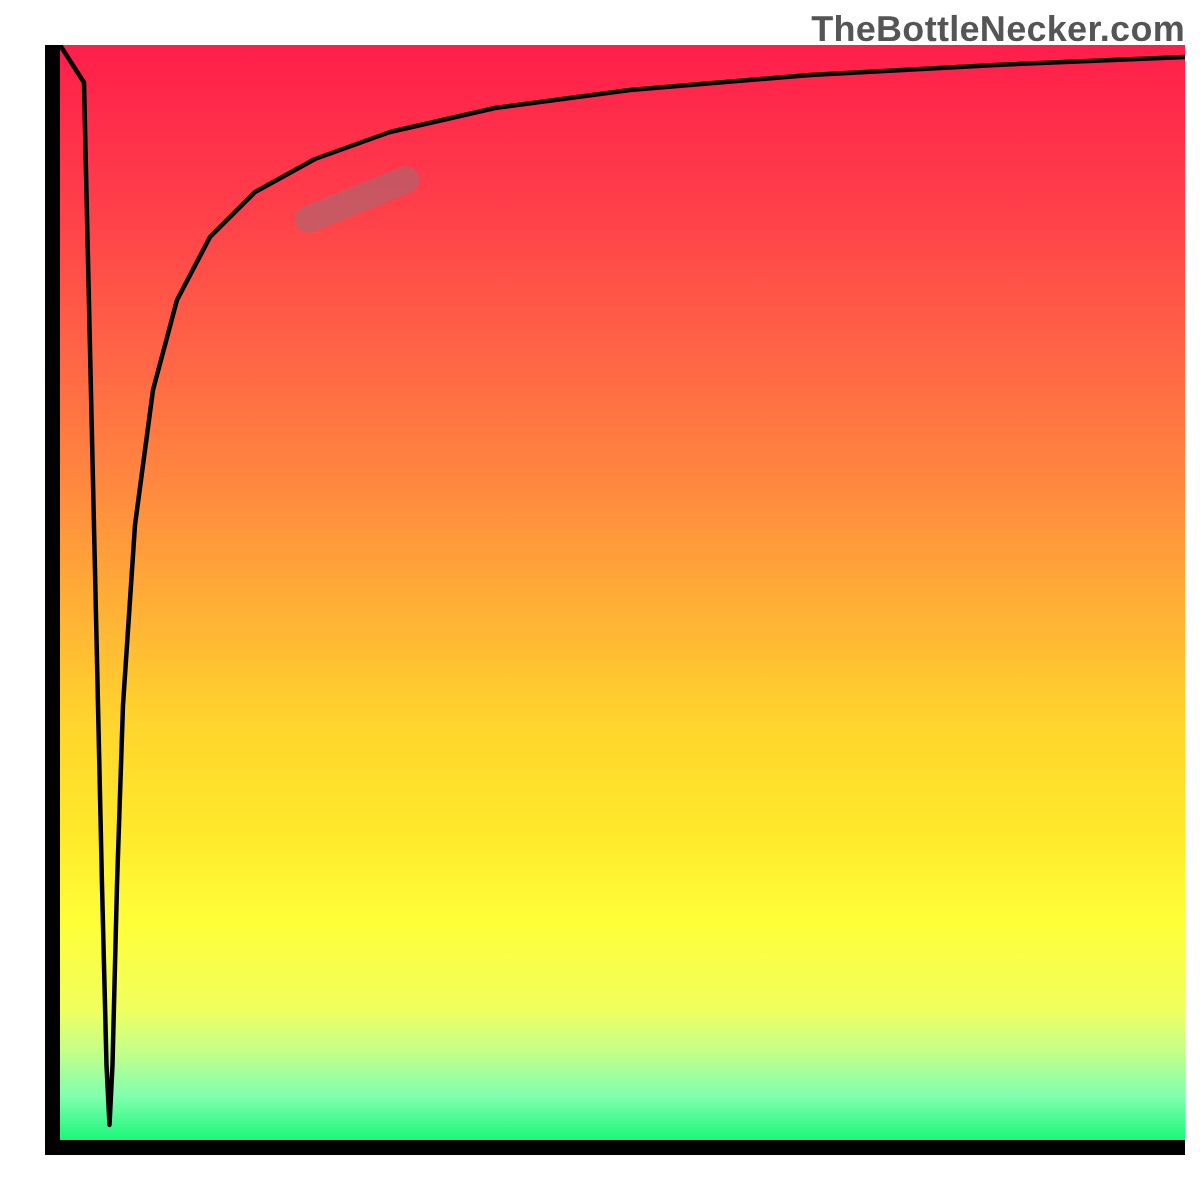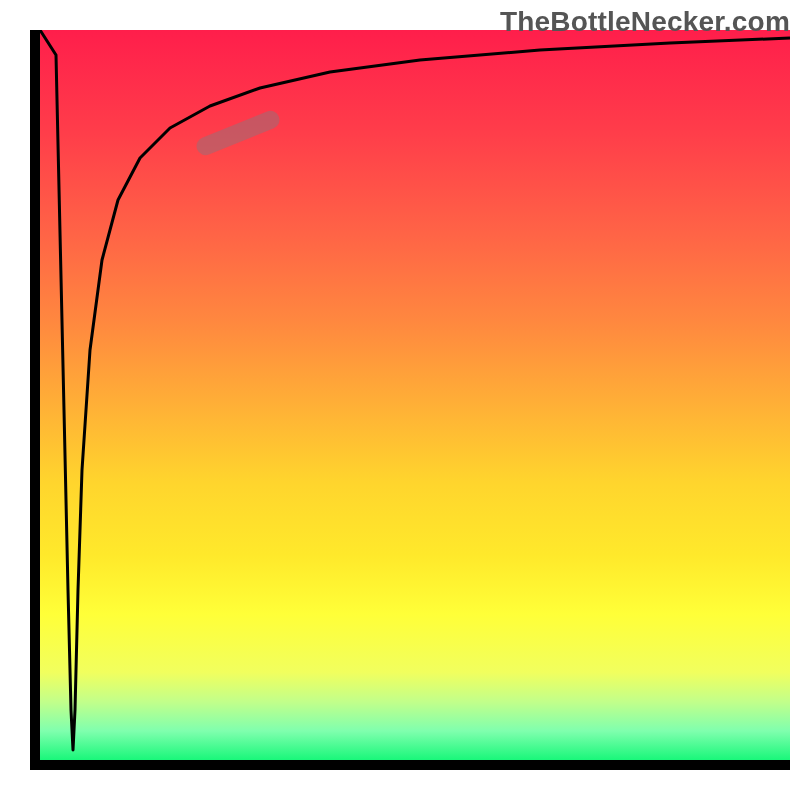"TheBottleNecker.com" .watermark { font-size: 28px -> 24px }
